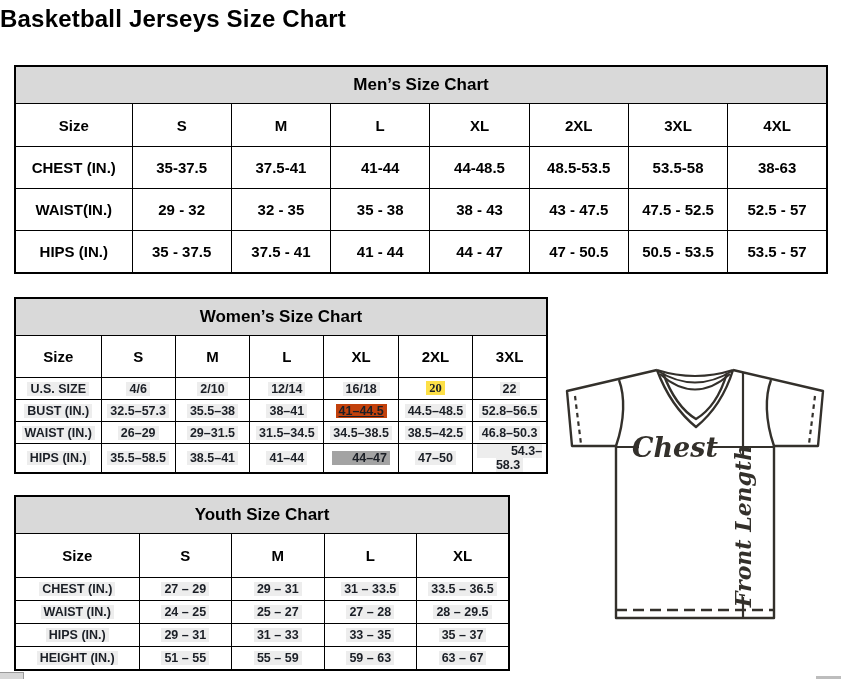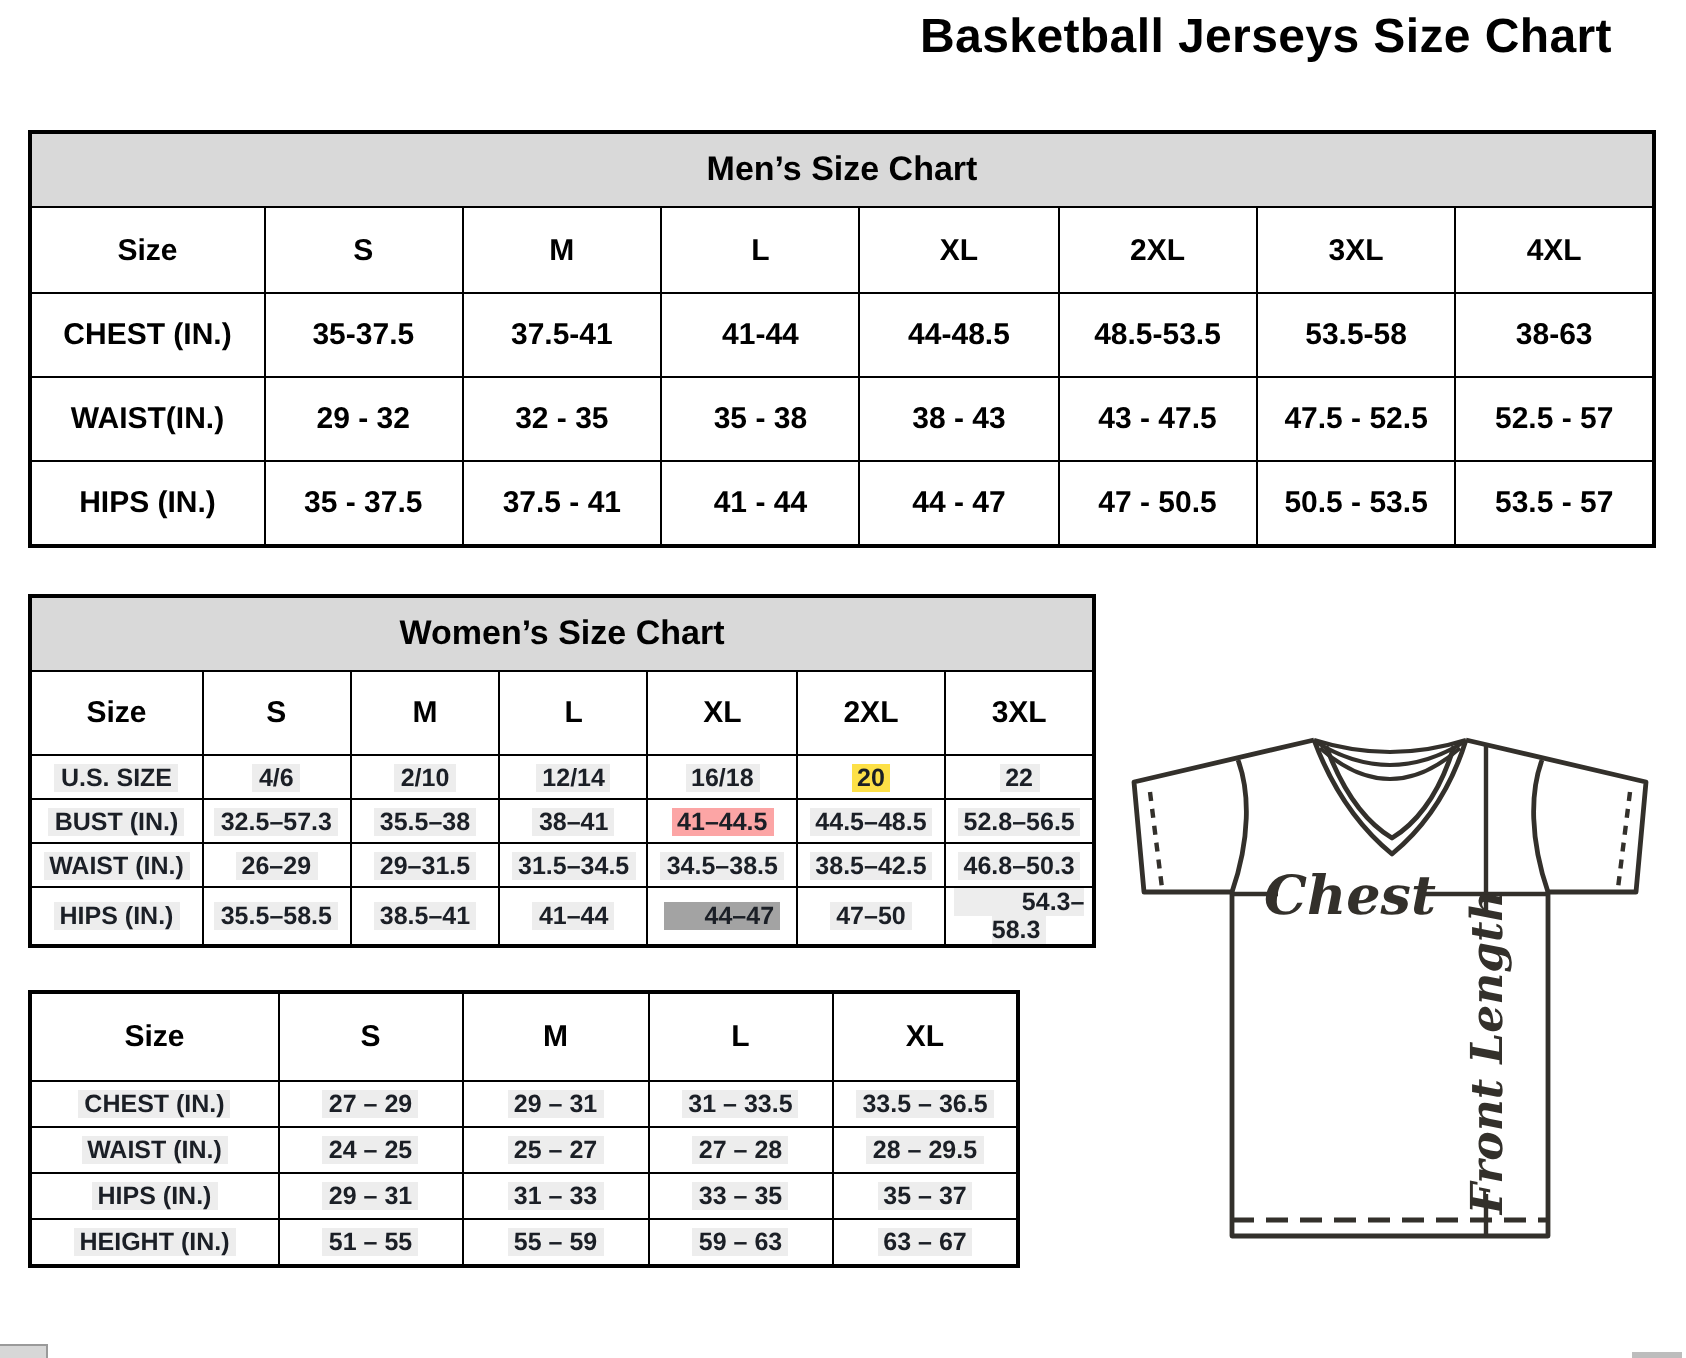"Basketball Jerseys Size Chart" .page-title { text-align: right -> left }
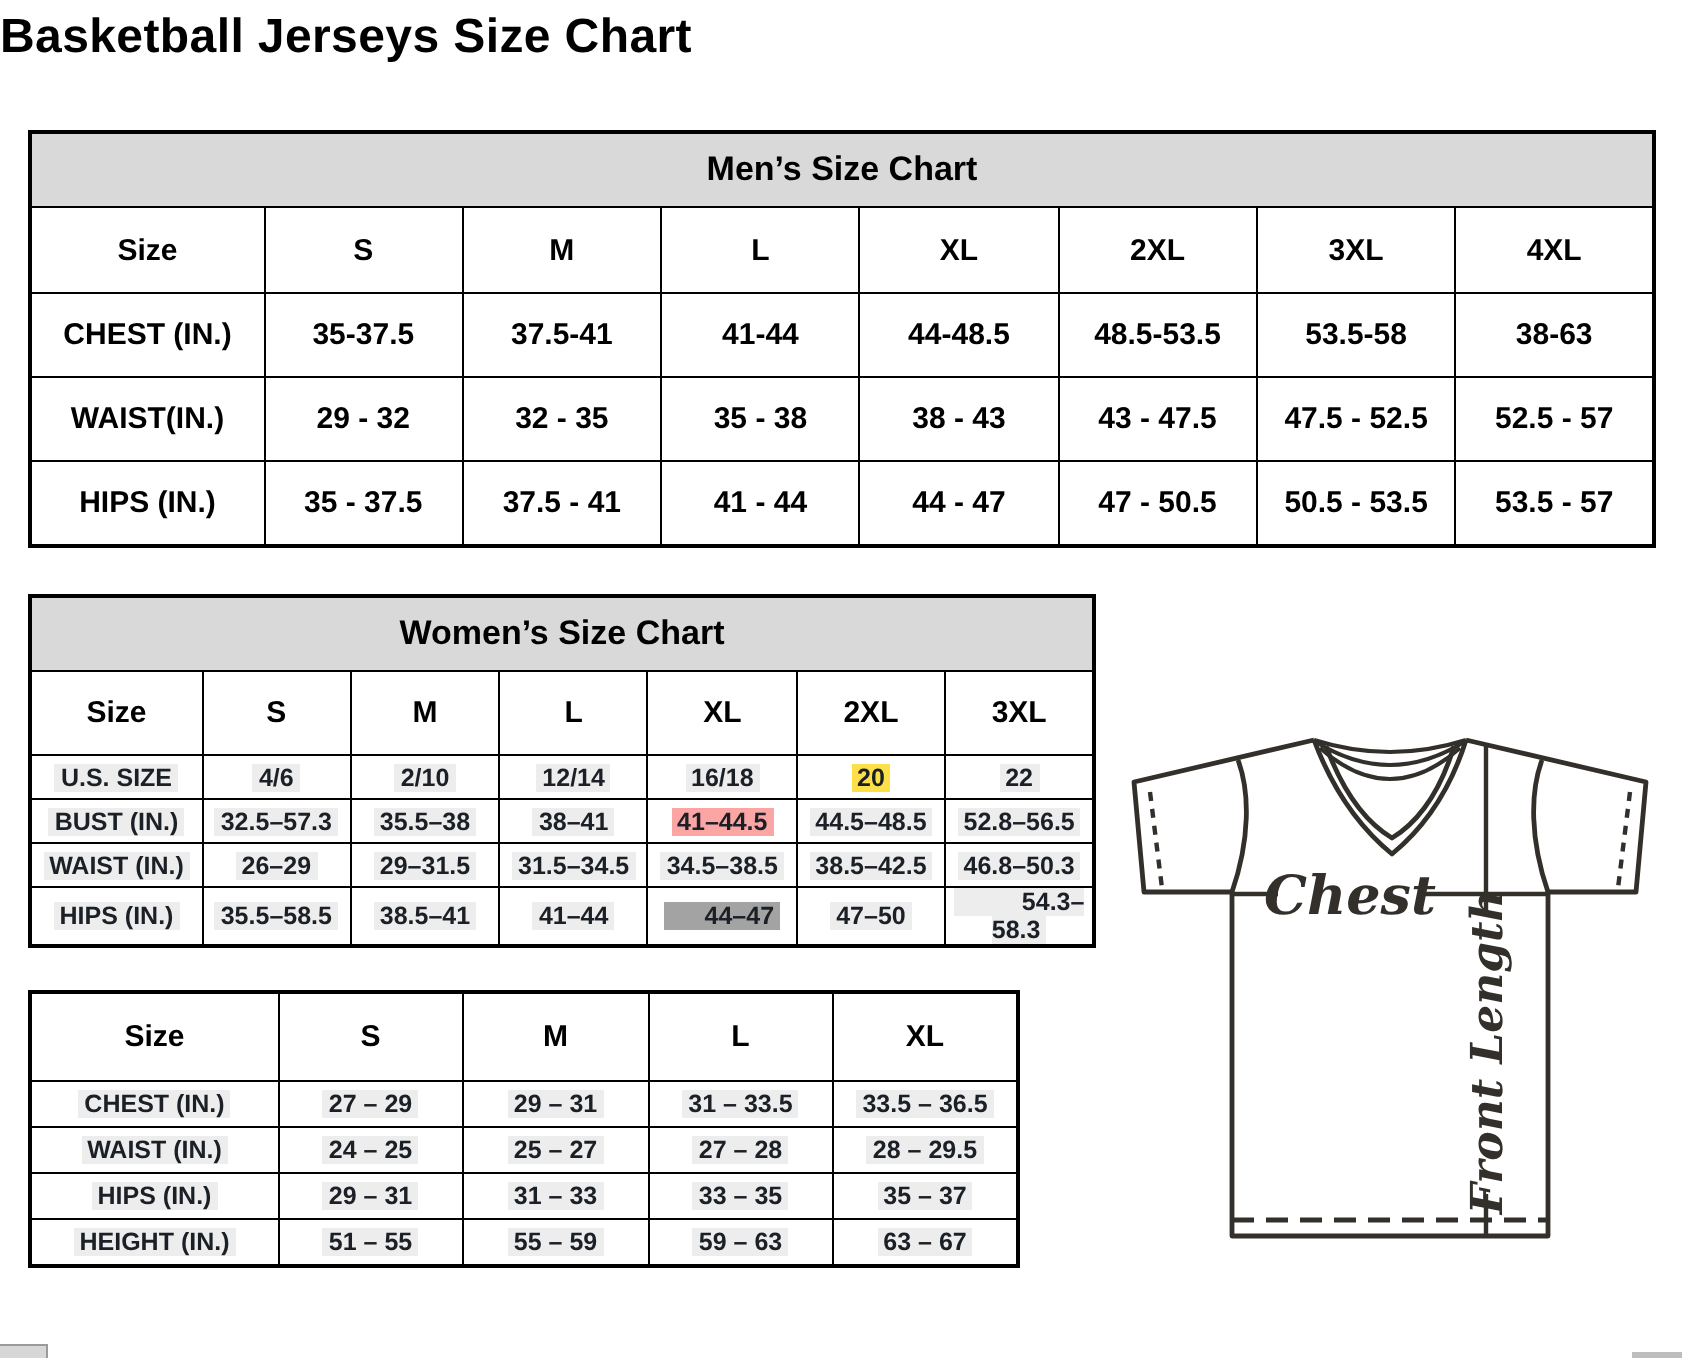"20" span.hl { font-family: none -> Liberation Serif, serif }
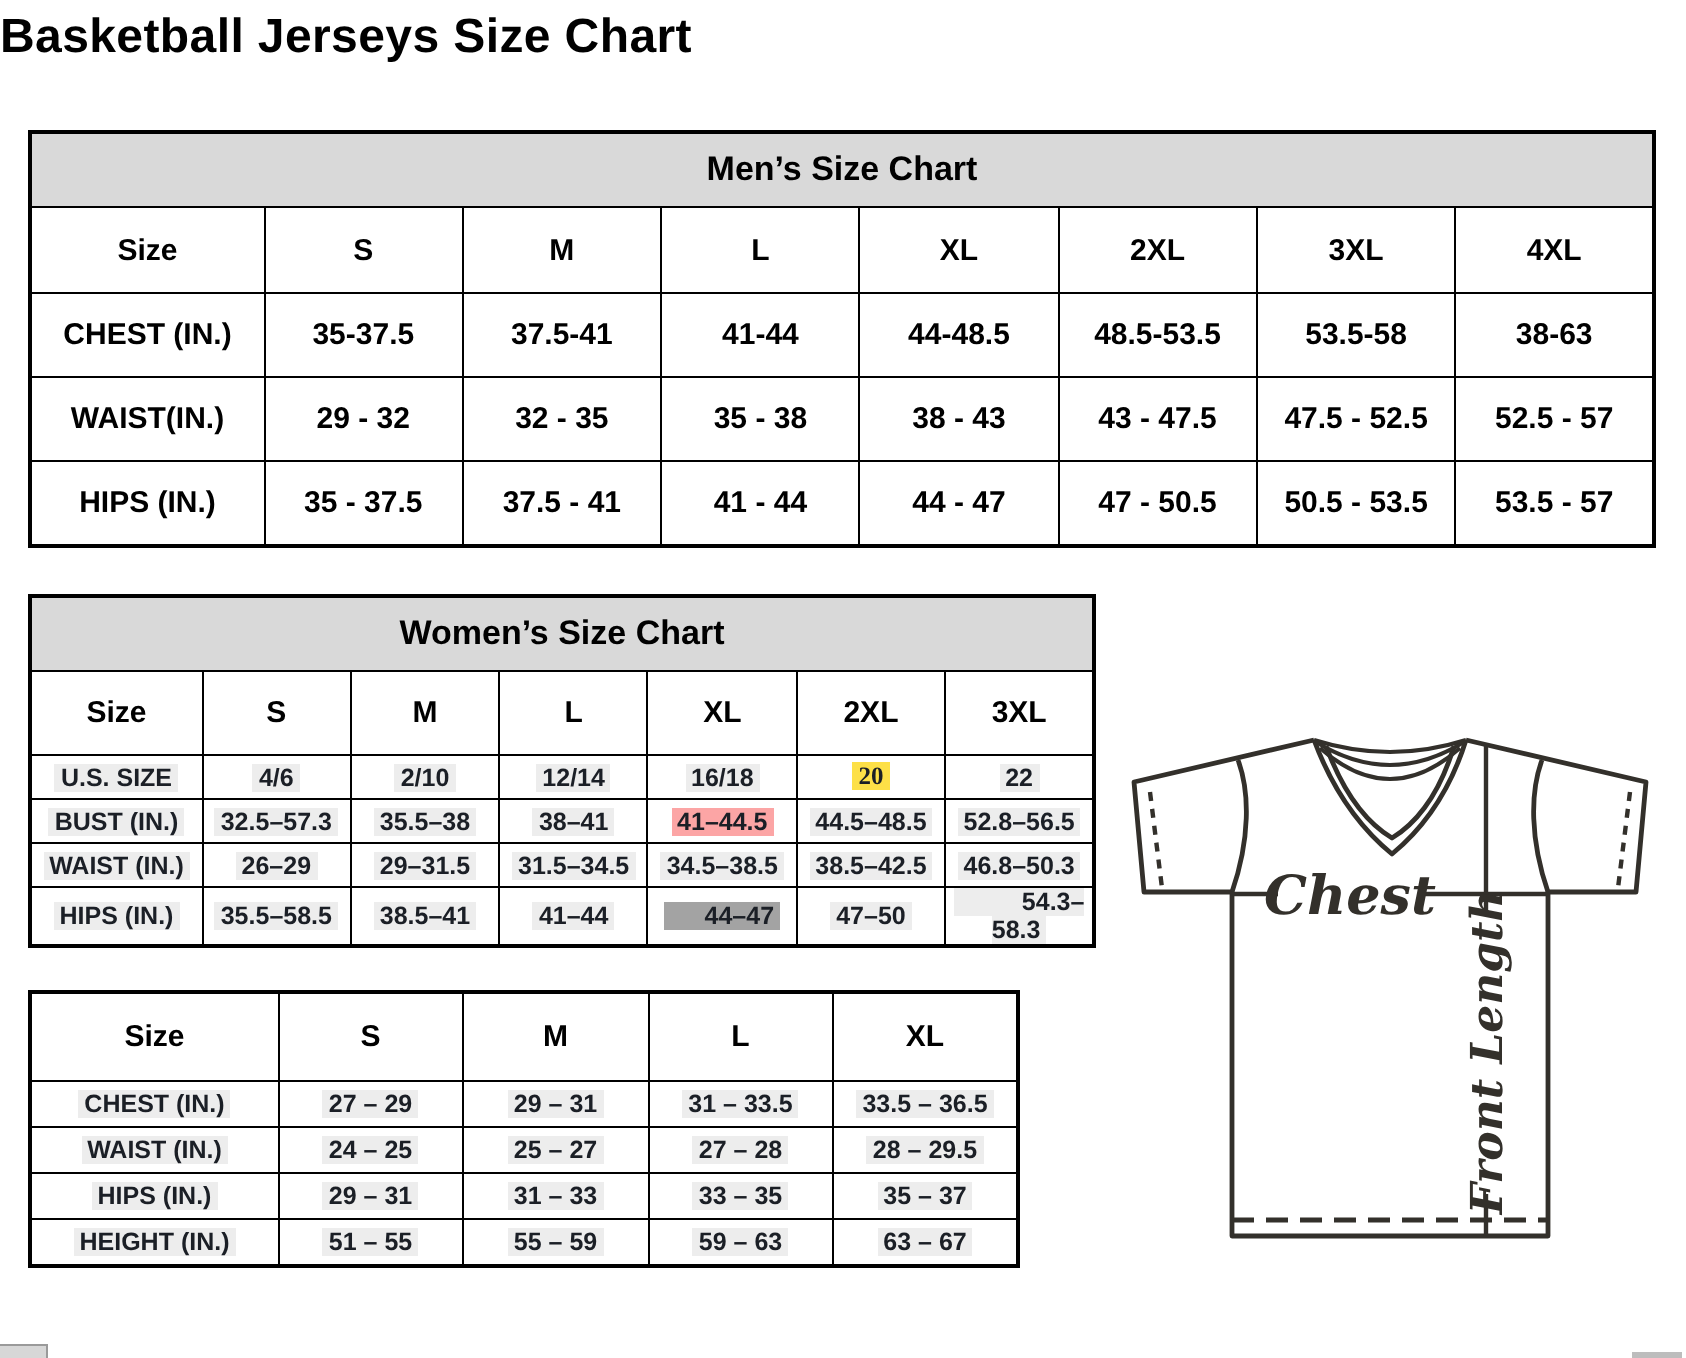"41–44.5" span.hl { background: #fca5a5 -> #c2410c; text-decoration: none -> underline }
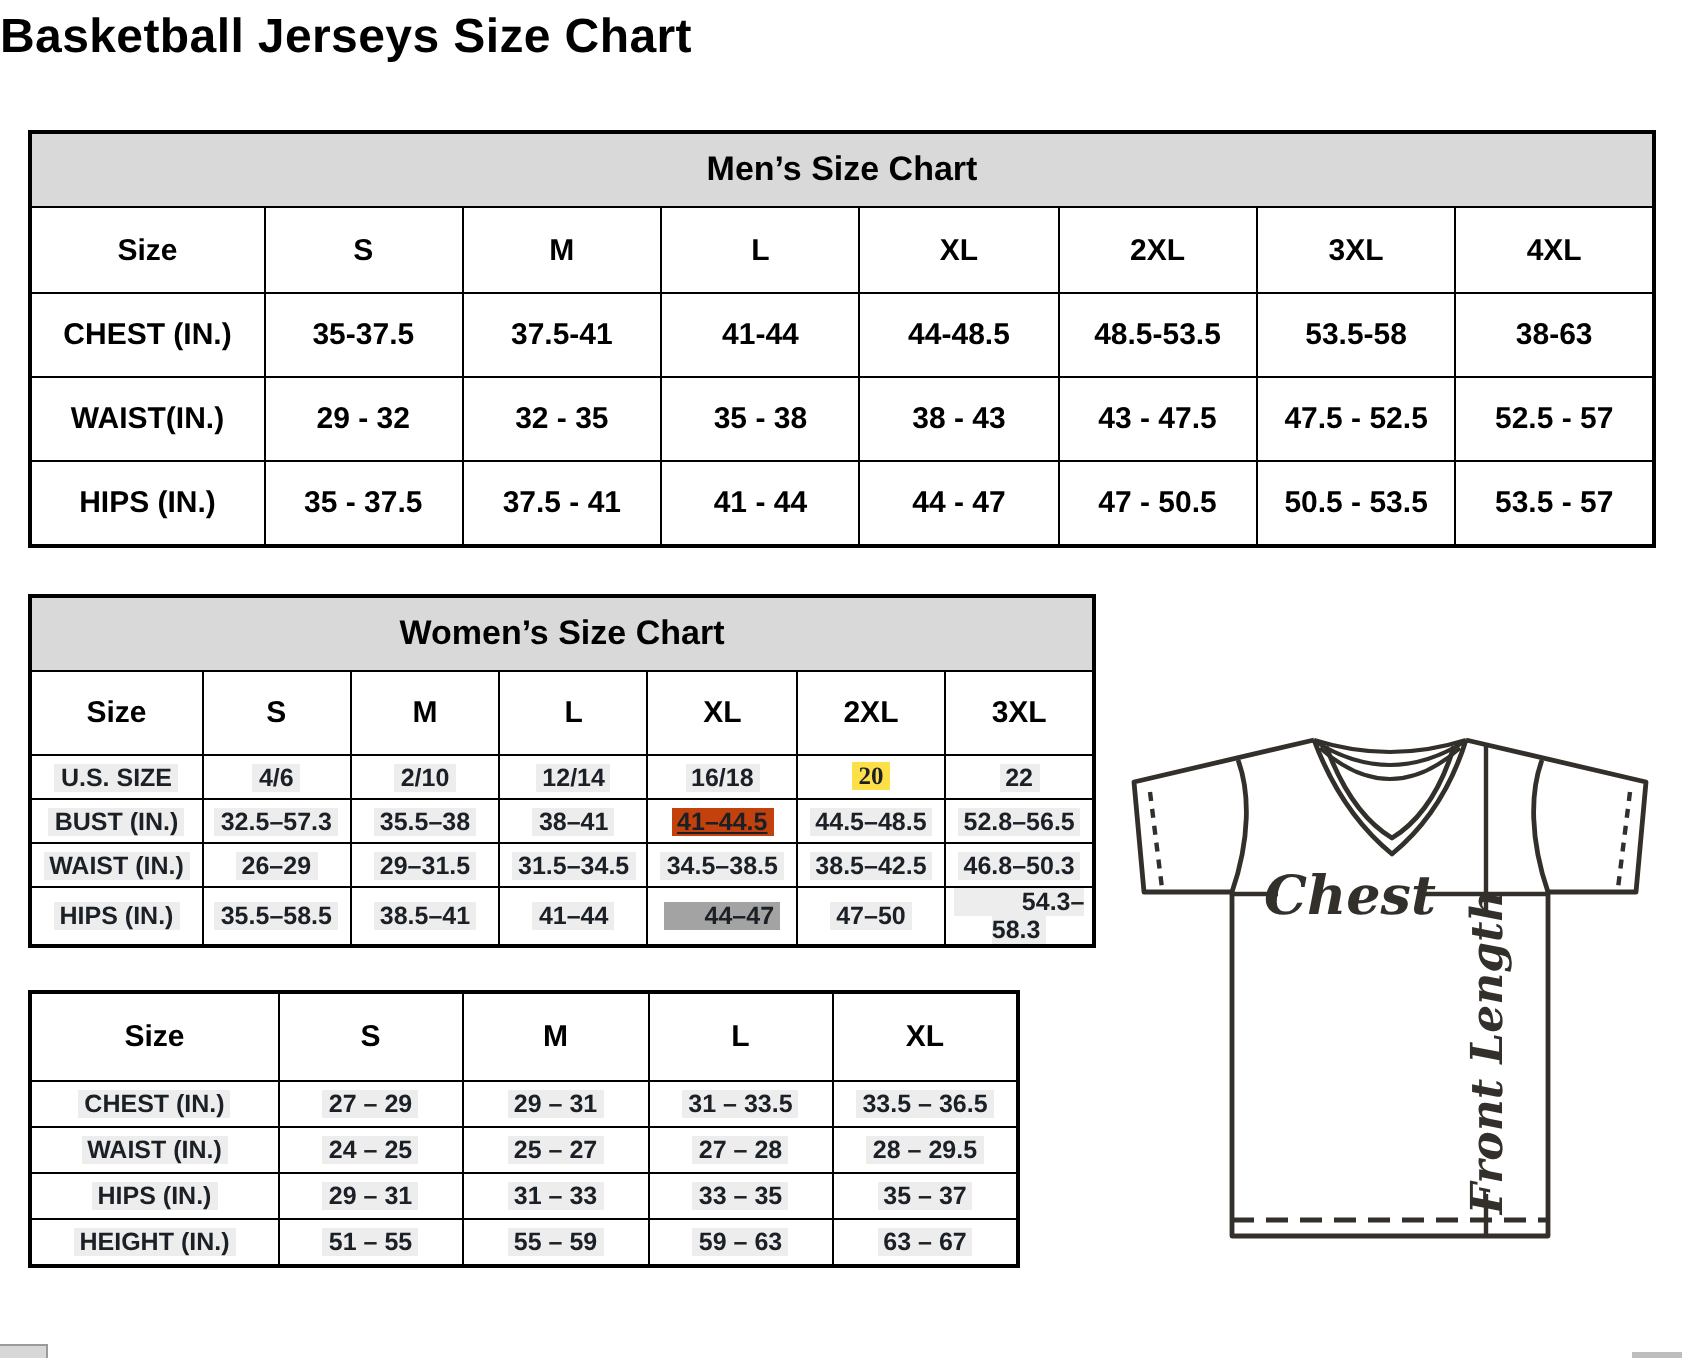"Youth Size Chart" tr { html: none -> <tr> <th>Youth Size Chart</th> </tr> }
